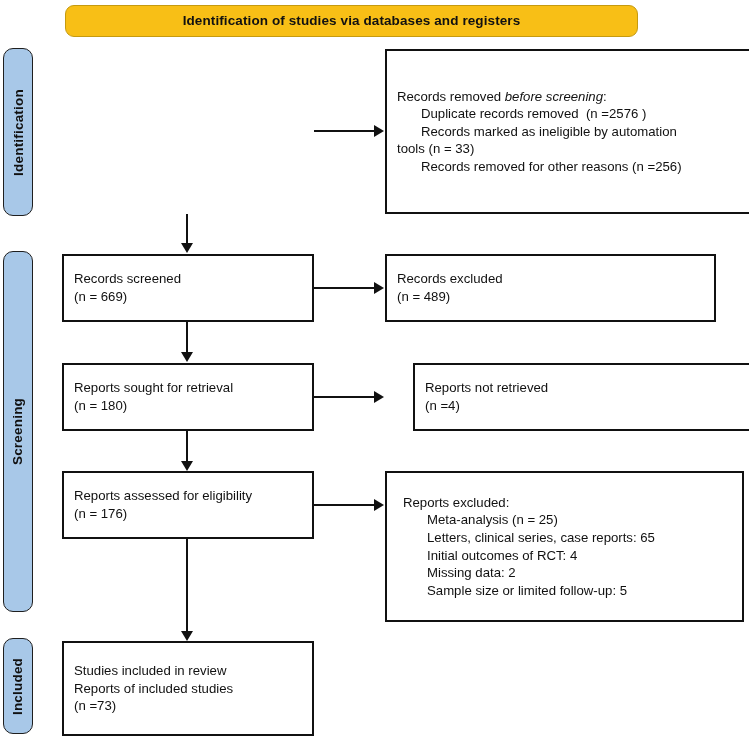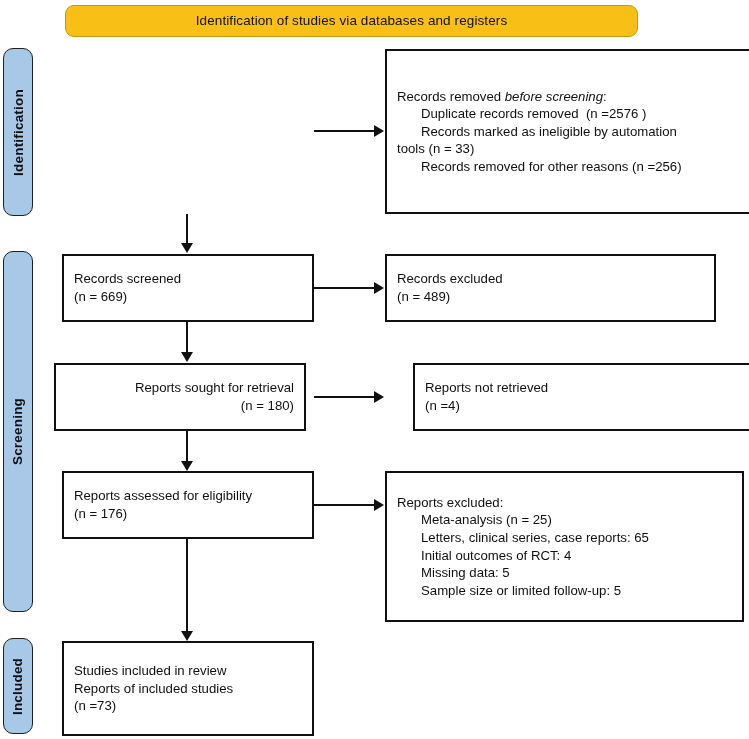"Identification of studies via databases" .phase-header { font-weight: normal -> bold }
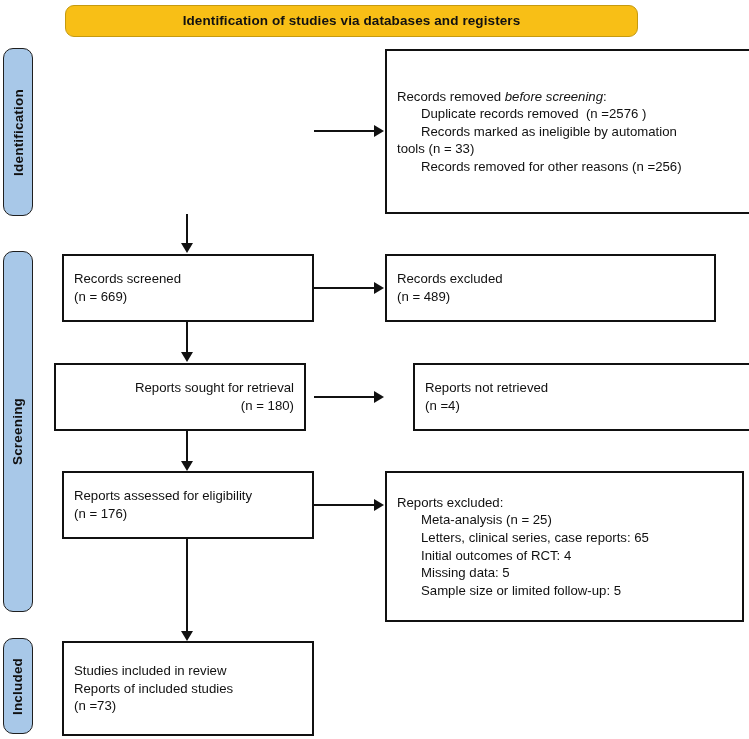"Reports sought for retrieval" div.node { left: 54px -> 62px; text-align: right -> none }
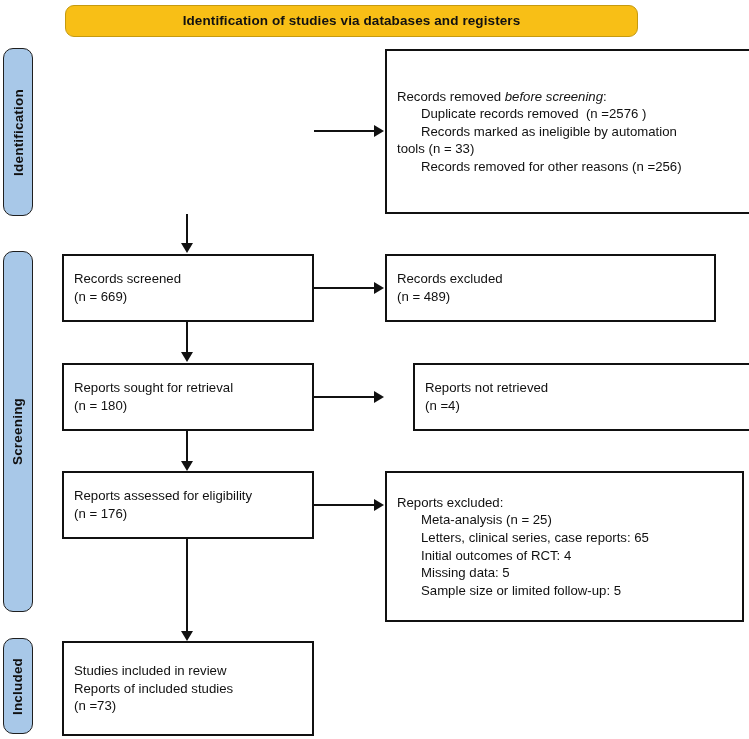"Reports excluded:" div.node { padding-left: none -> 6px }
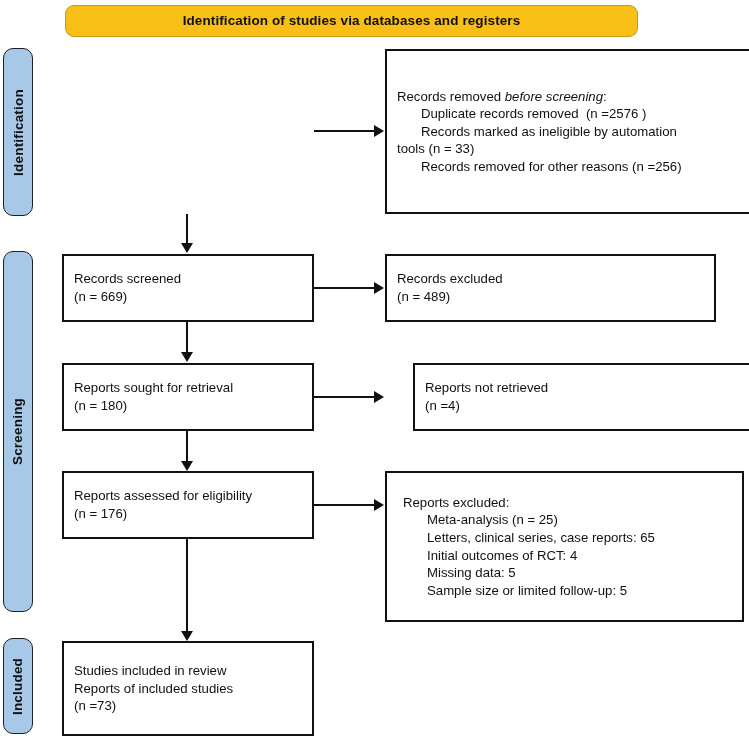"Missing data: 5" div.line { text: 5 -> 2 }
